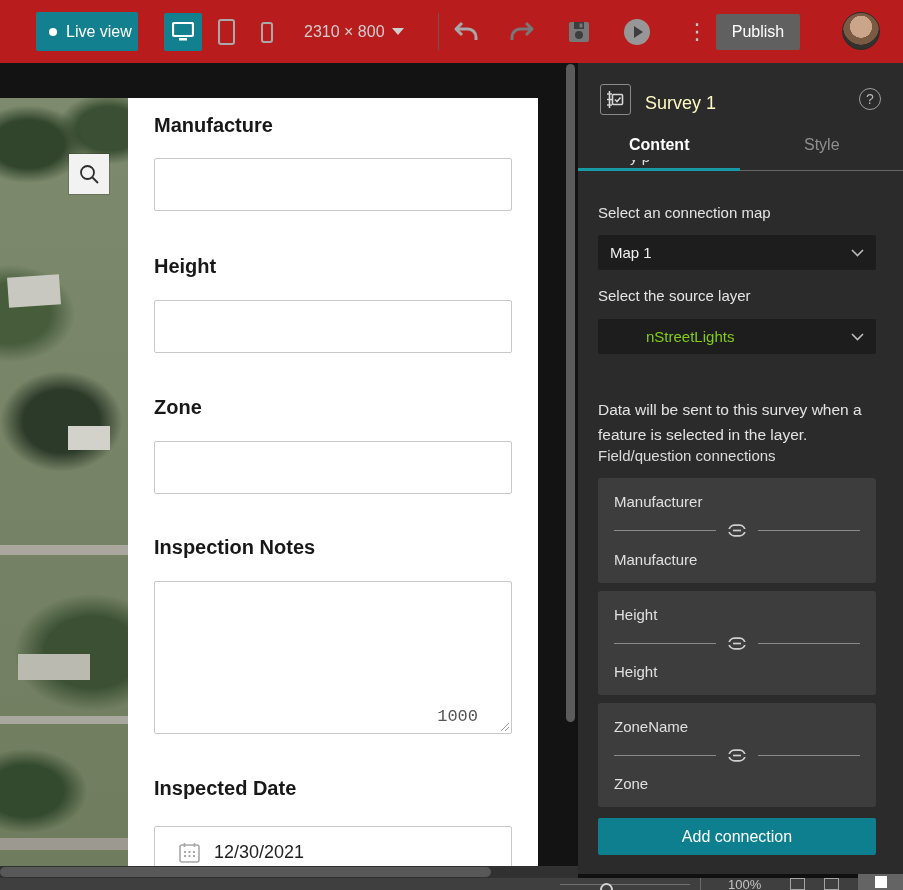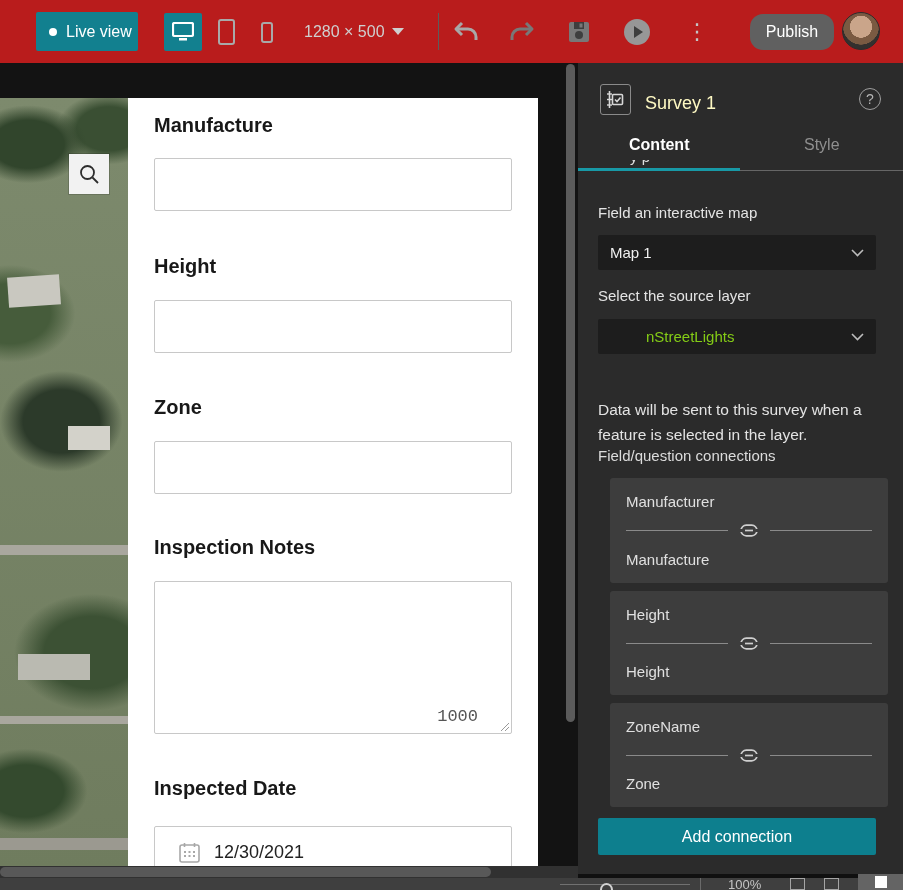"1280 × 500" span { text: 1280 × 500 -> 2310 × 800 }
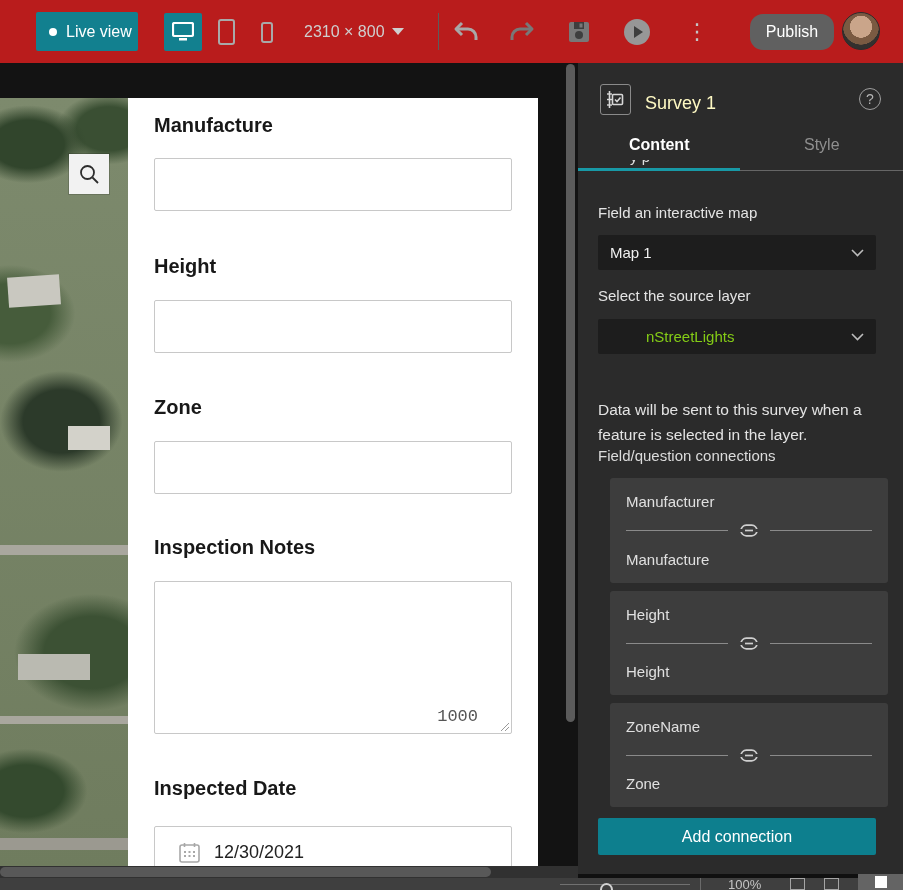"Publish" .publish-btn { border-radius: 13px -> 2px; left: 750px -> 716px }
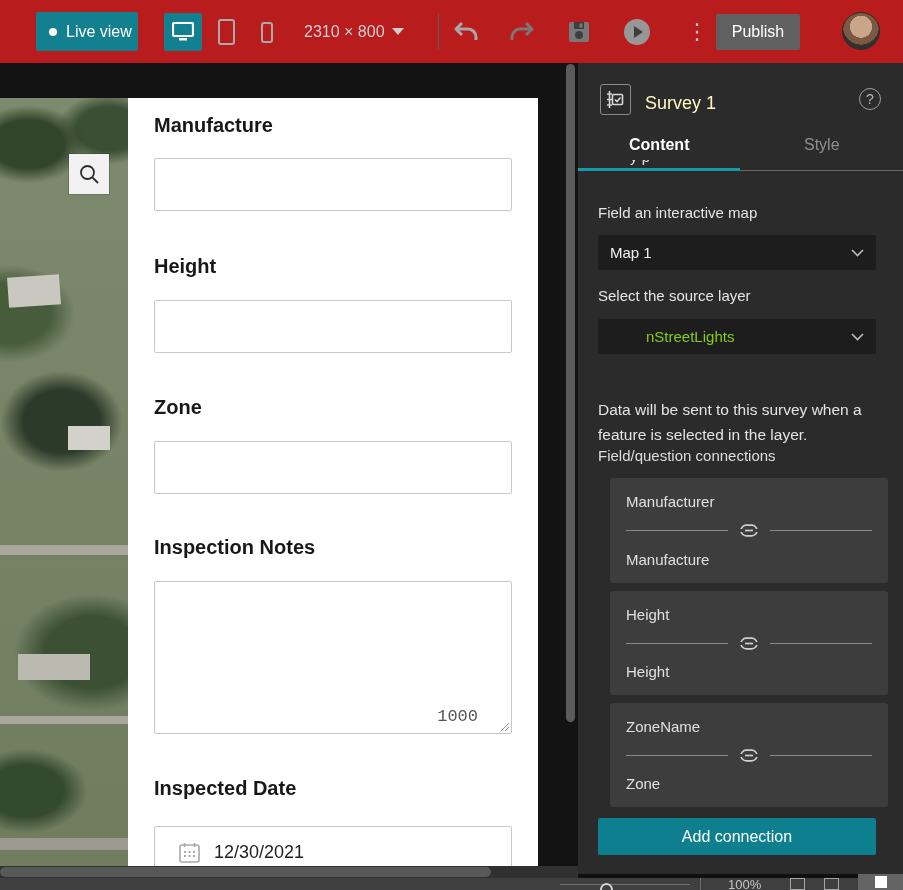"Field an interactive map" div.p-label { text: Field an interactive -> Select an connection }
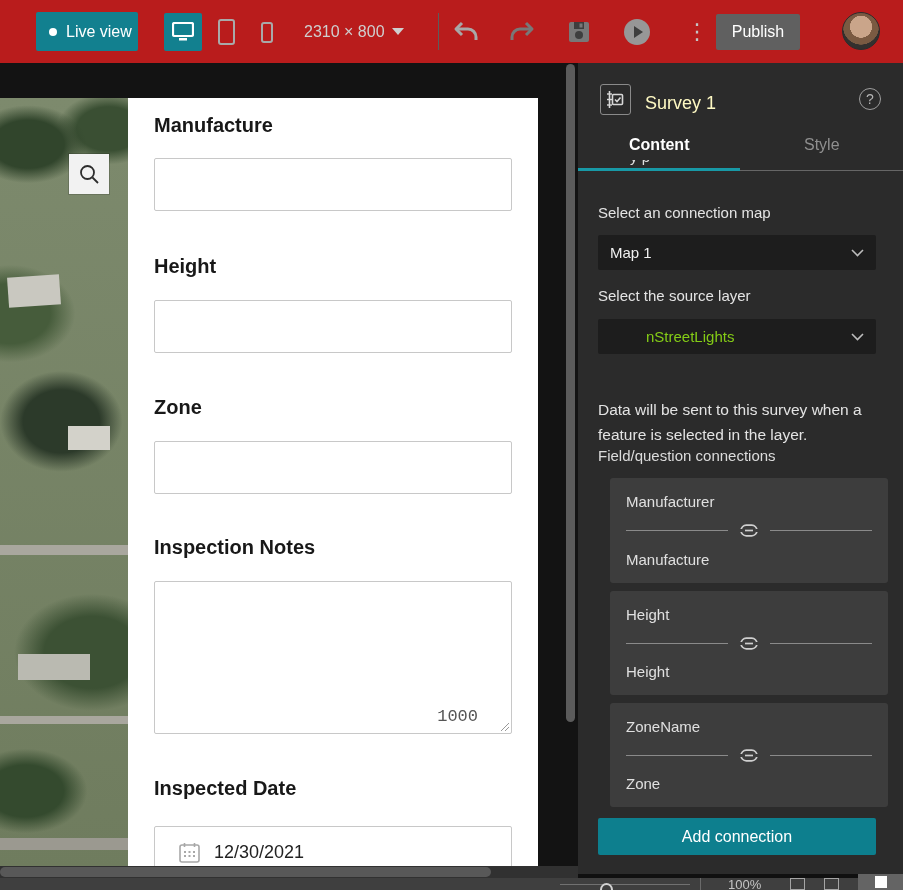"Manufacturer" .conn-card { margin-left: 12px -> none }
